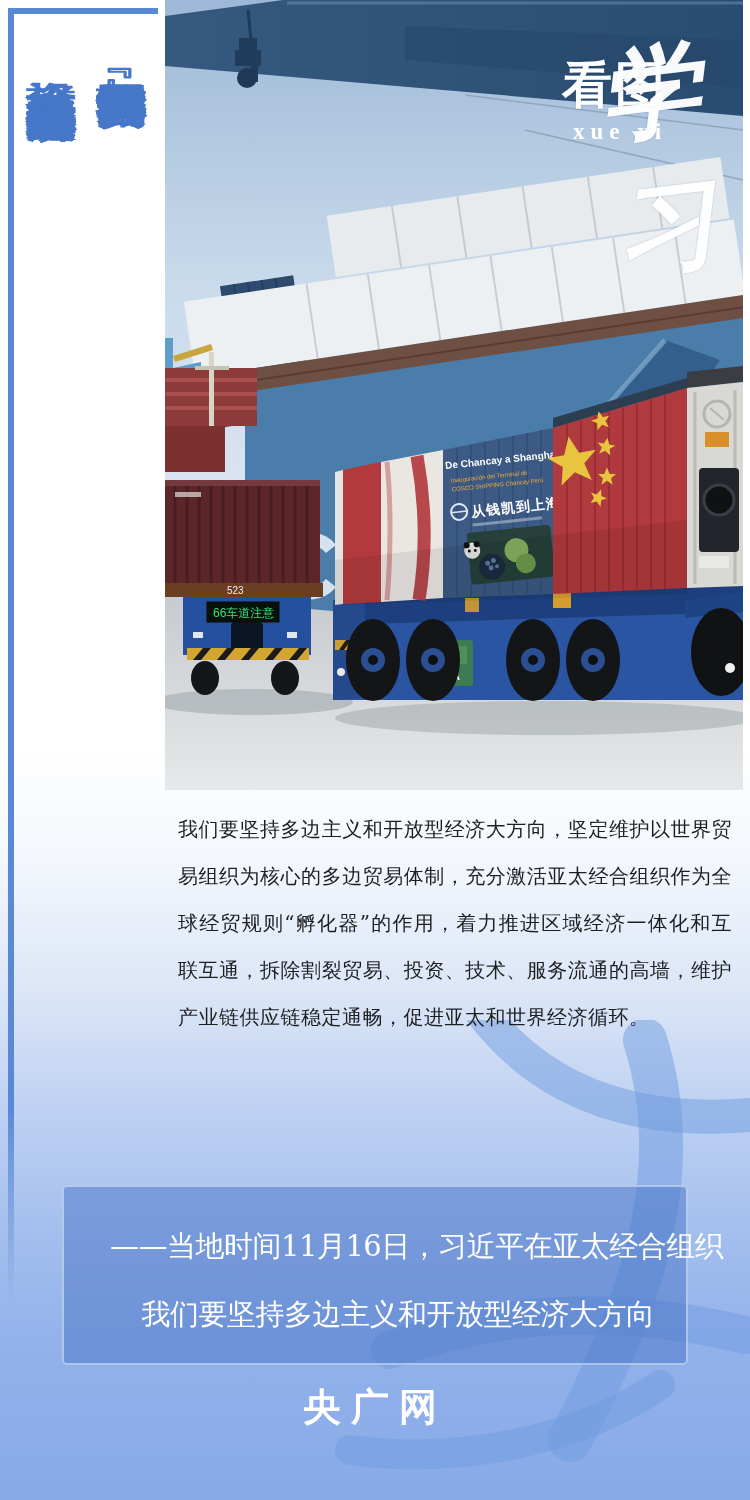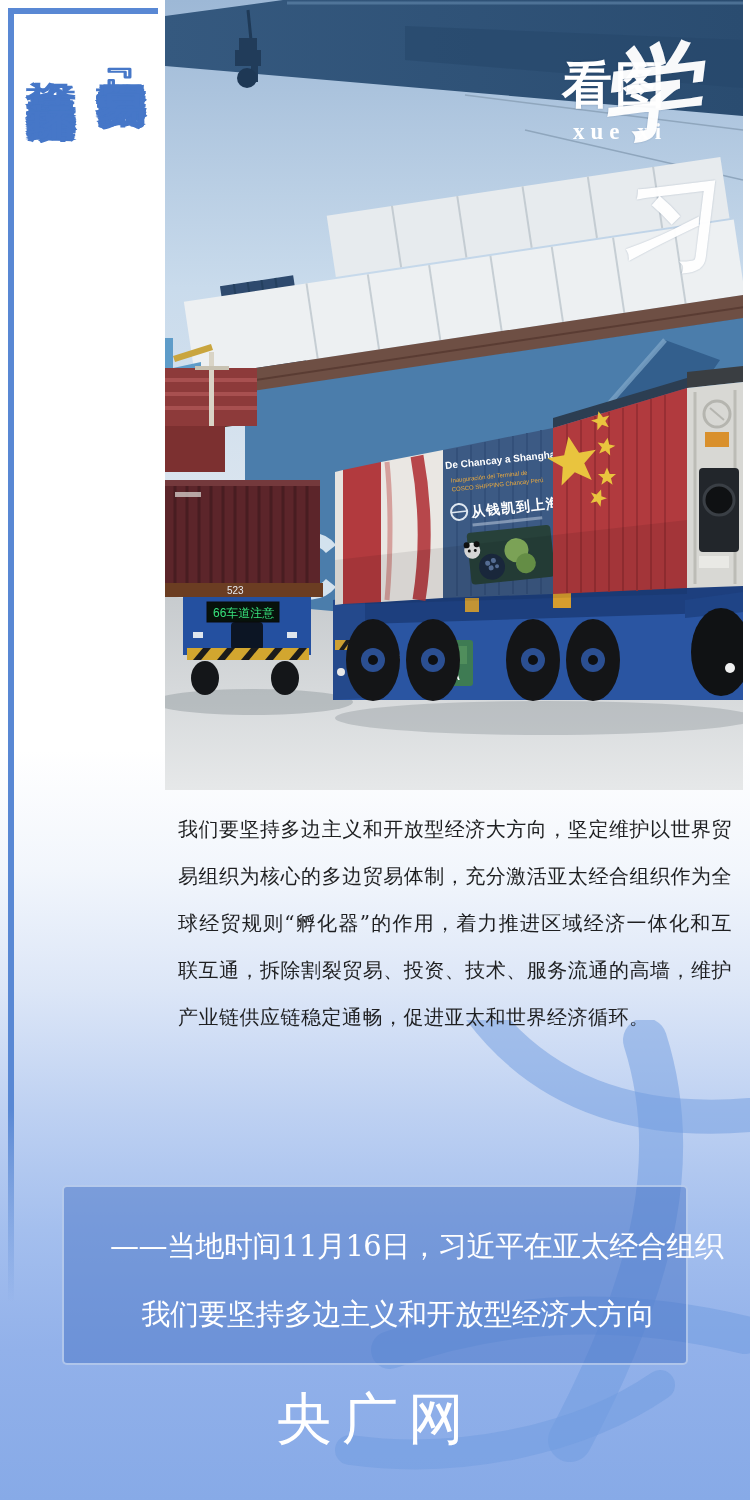"央广网" .cnr-logo { font-size: 56px -> 38px; font-weight: 400 -> 700 }
